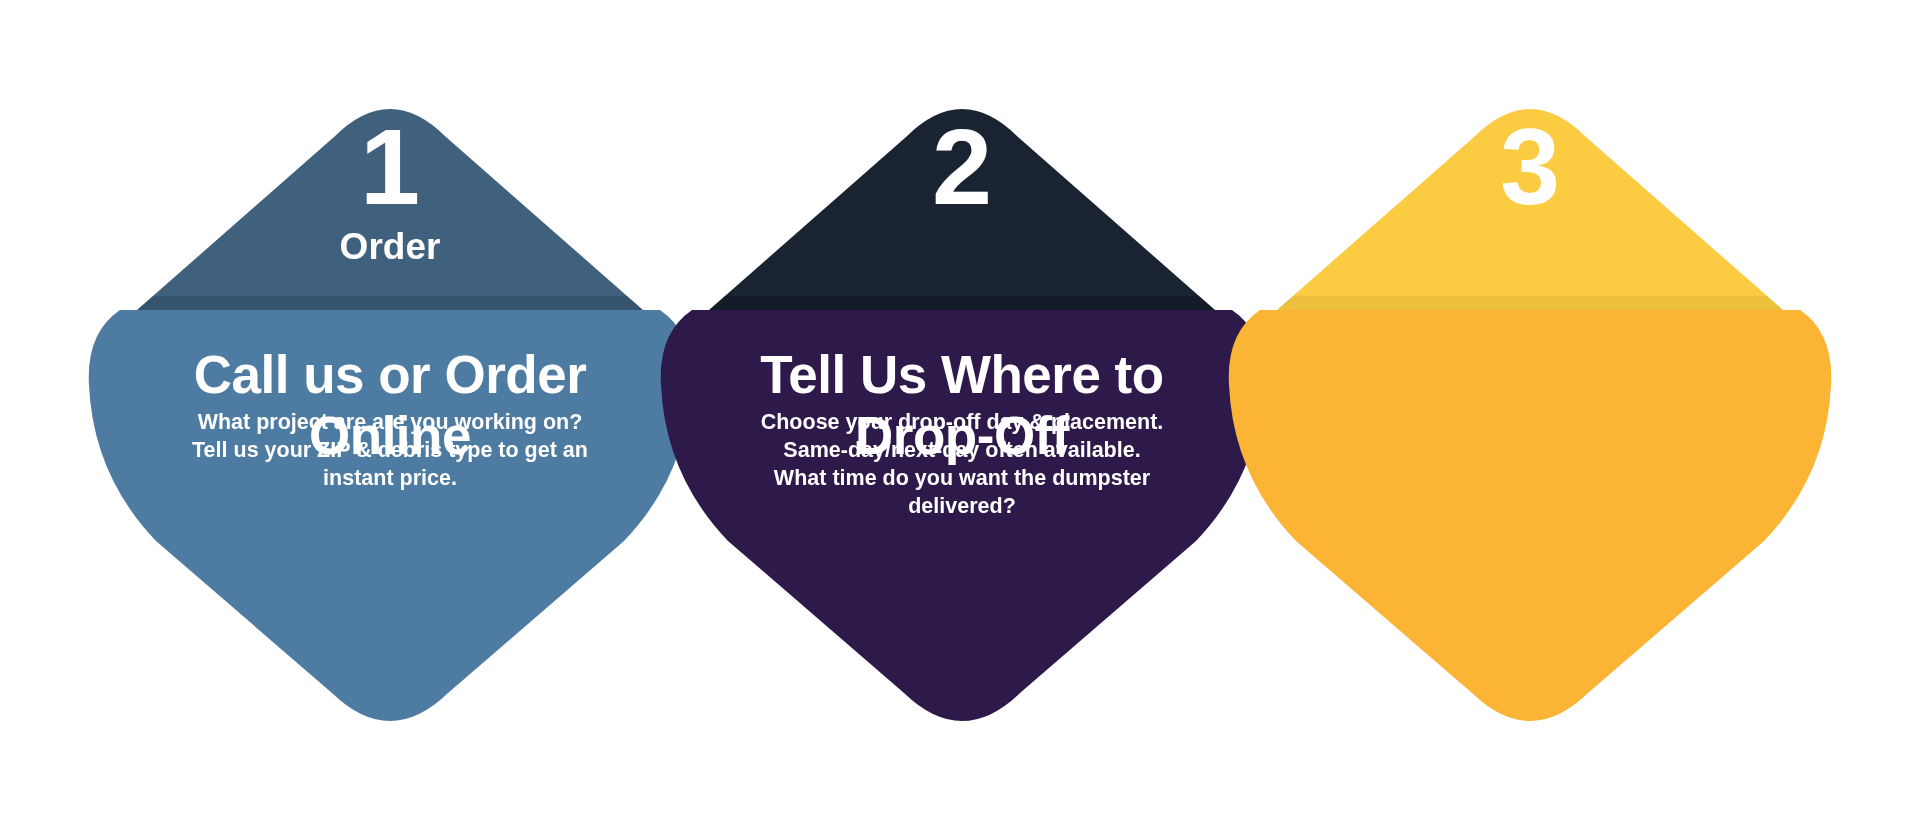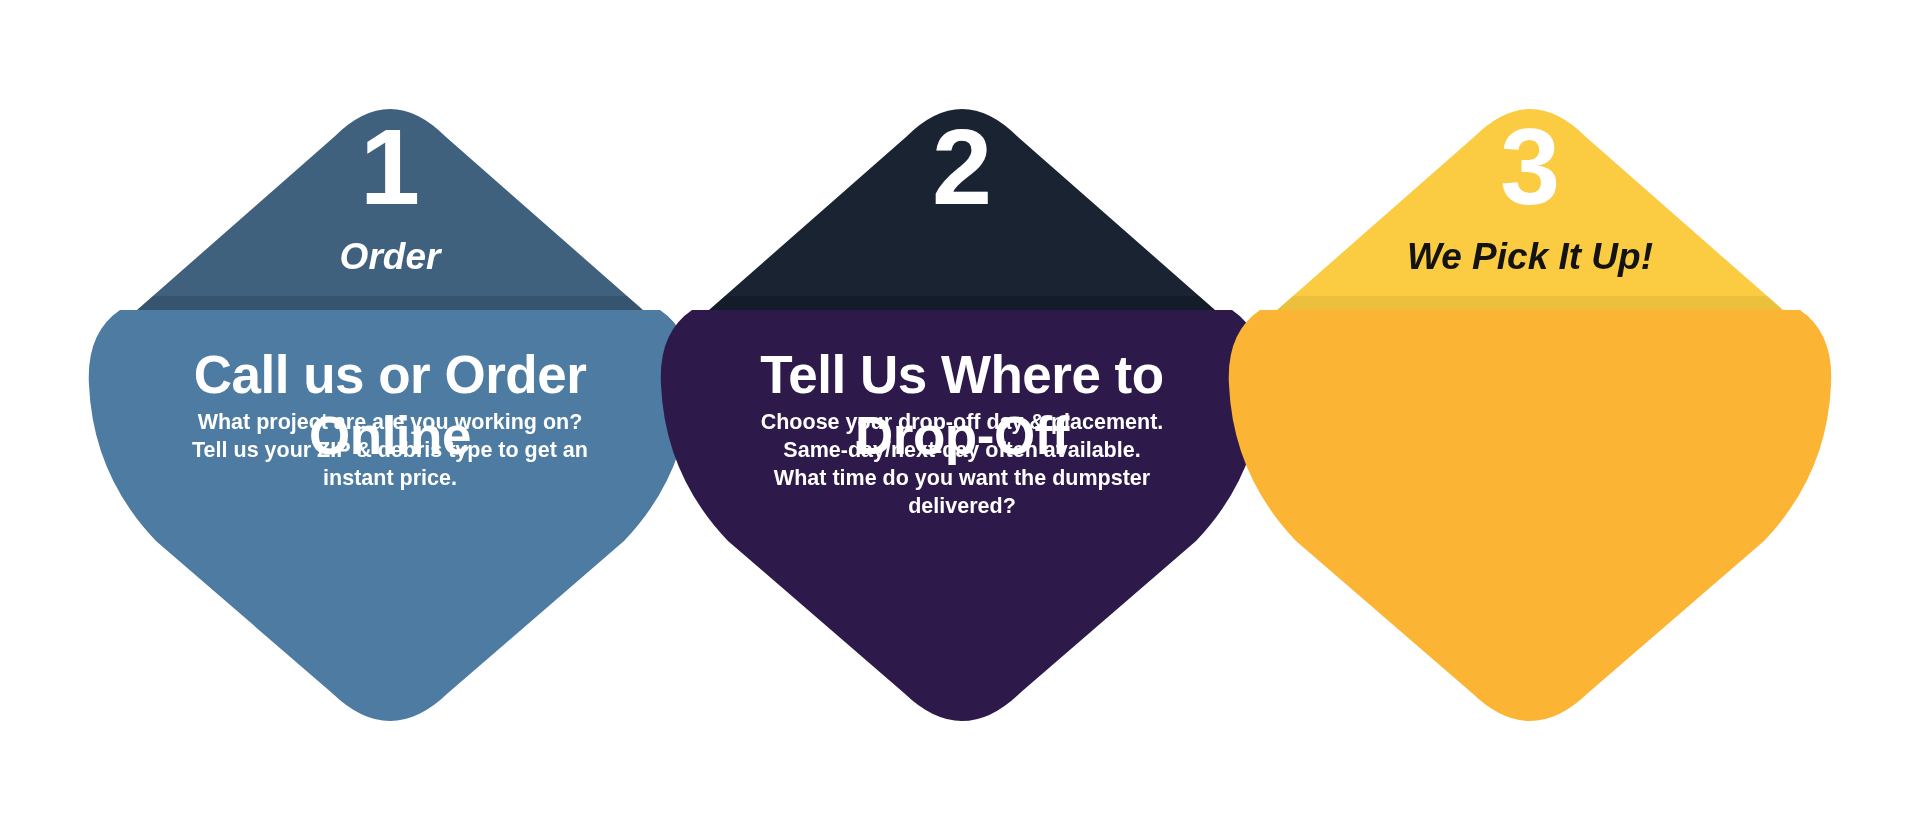"Order" .label { font-style: italic -> none; top: 190px -> 180px }
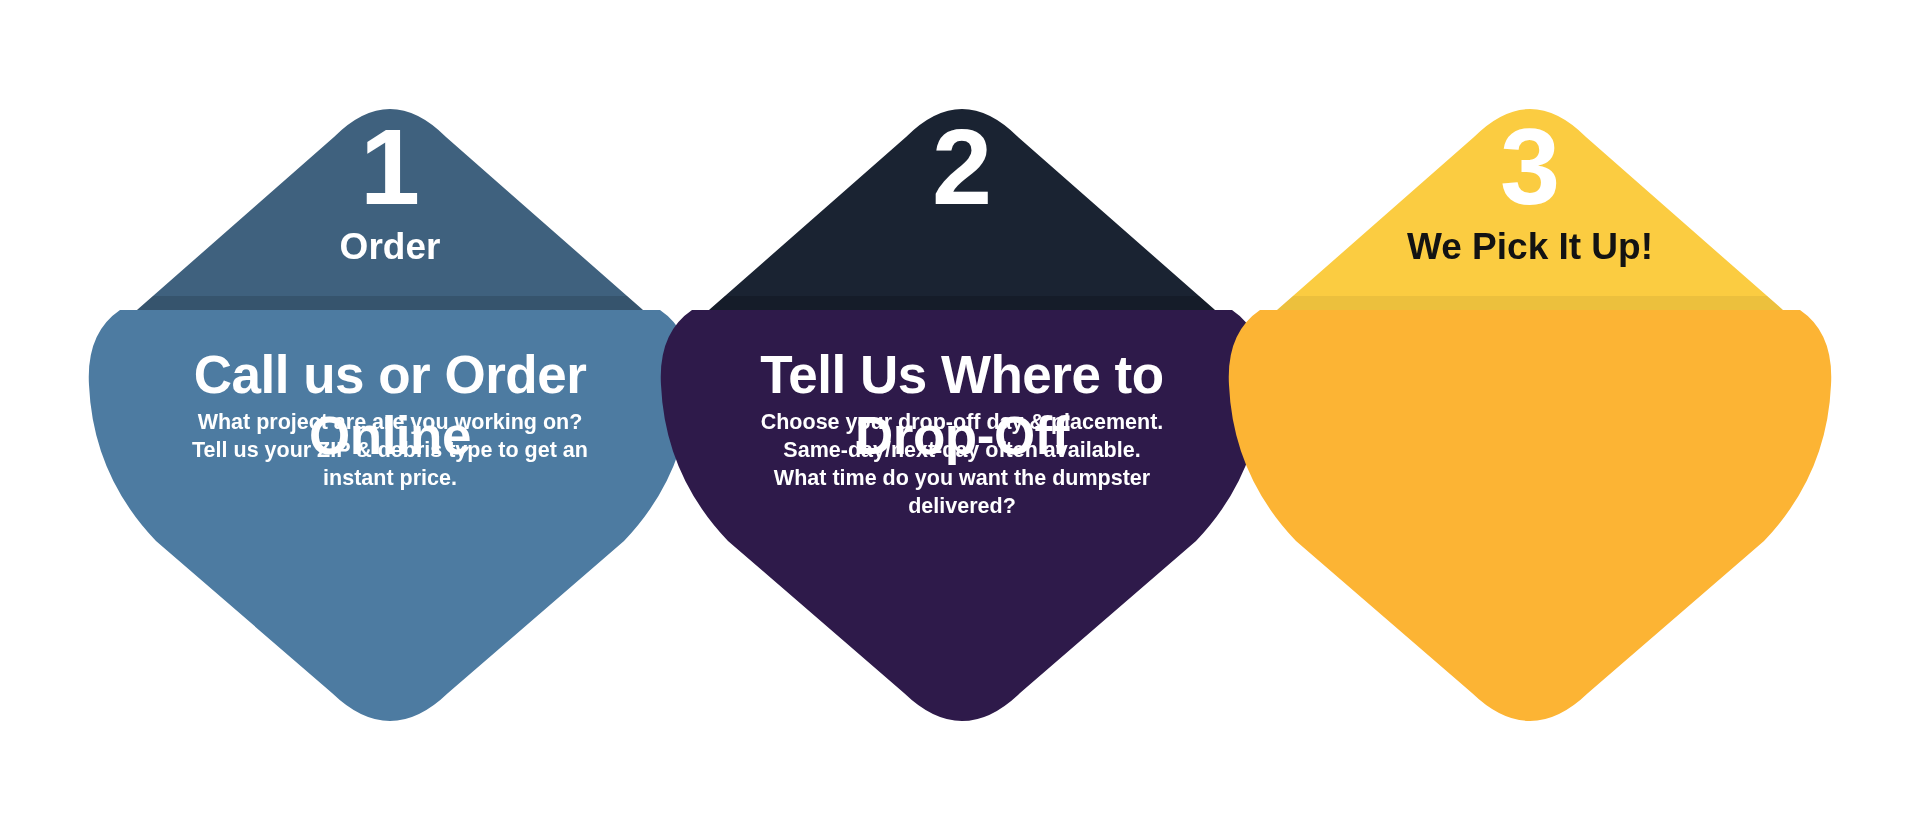"We Pick It Up!" div.txt { html: <div>We Pick It Up!</div> -> none }
